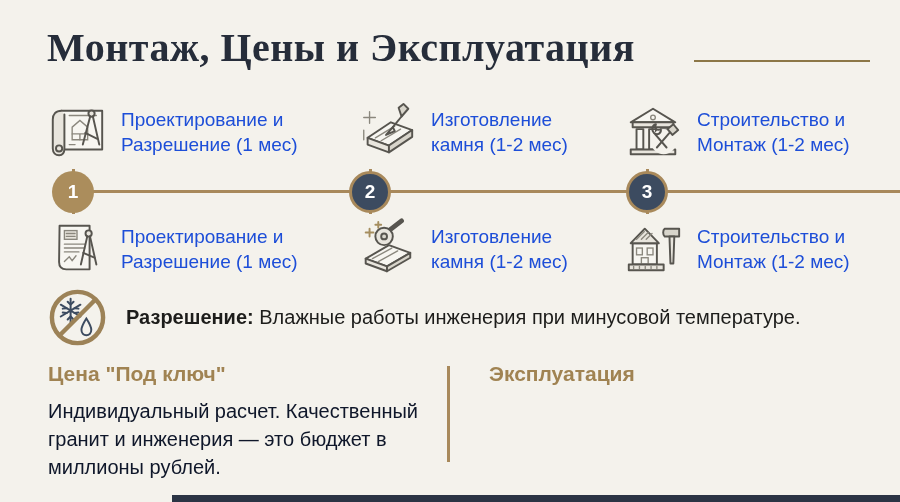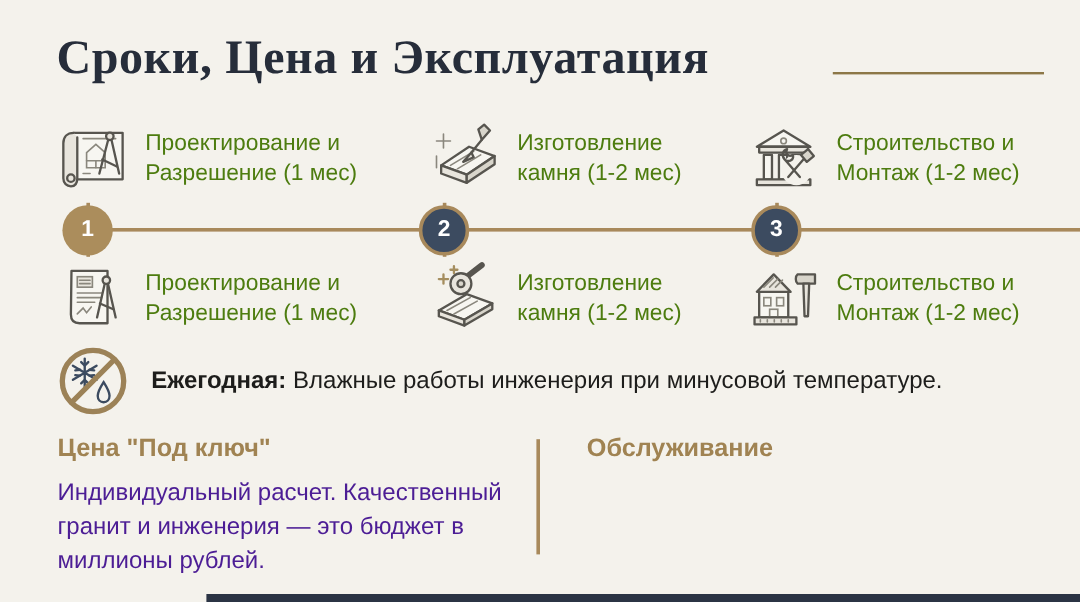"Сроки, Цена и Эксплуатация" div.title { text: Сроки, Цена -> Монтаж, Цены }
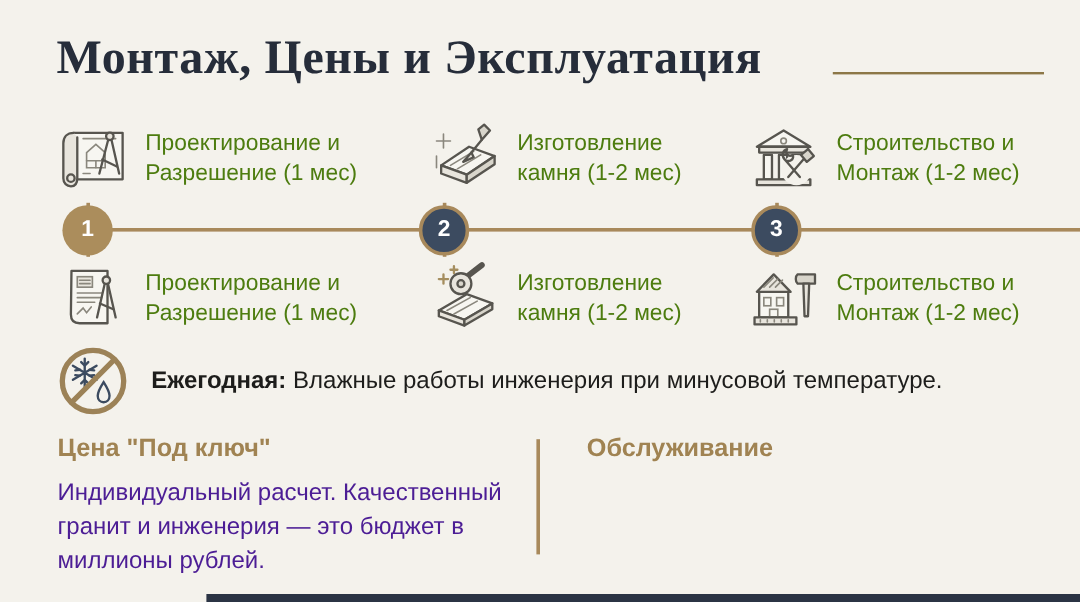"Проектирование и" .item-label { color: #4d7c0f -> #1d4ed8 }
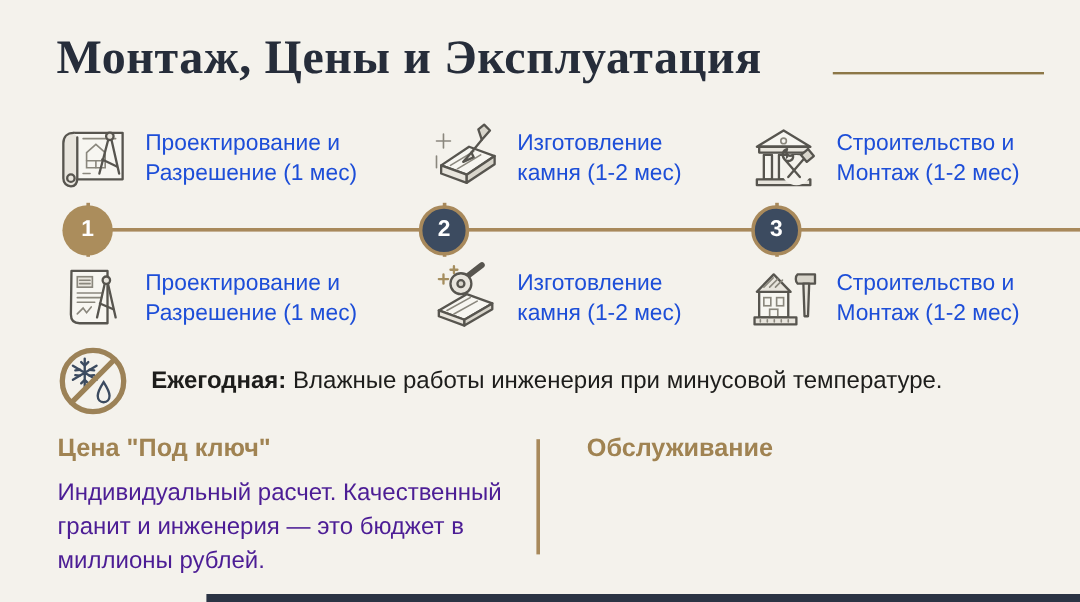"Ежегодная:" b { text: Ежегодная -> Разрешение }
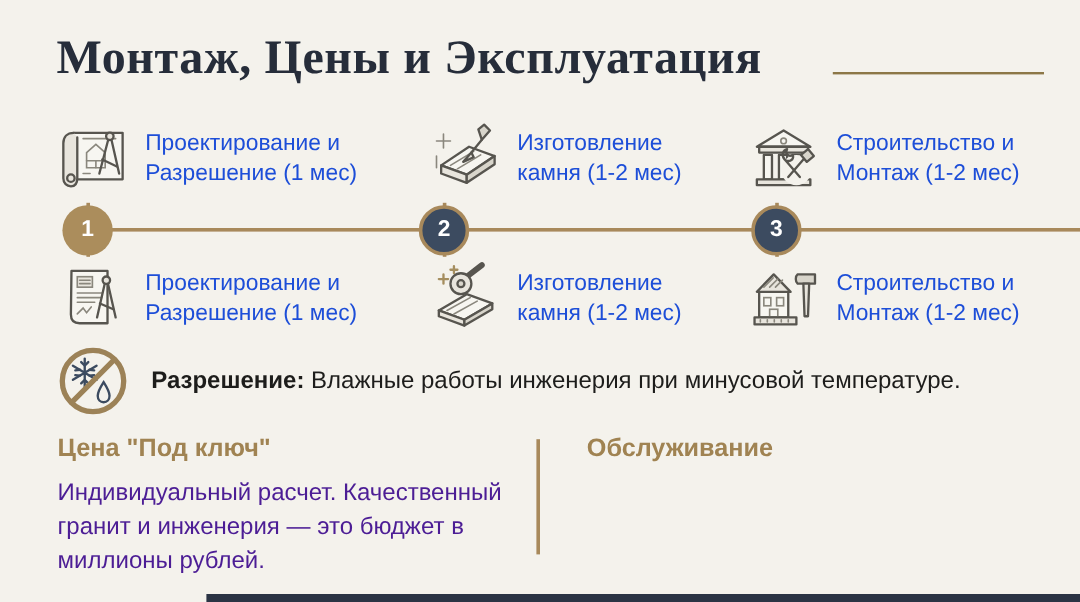"Обслуживание" p.col-heading { text: Обслуживание -> Эксплуатация }
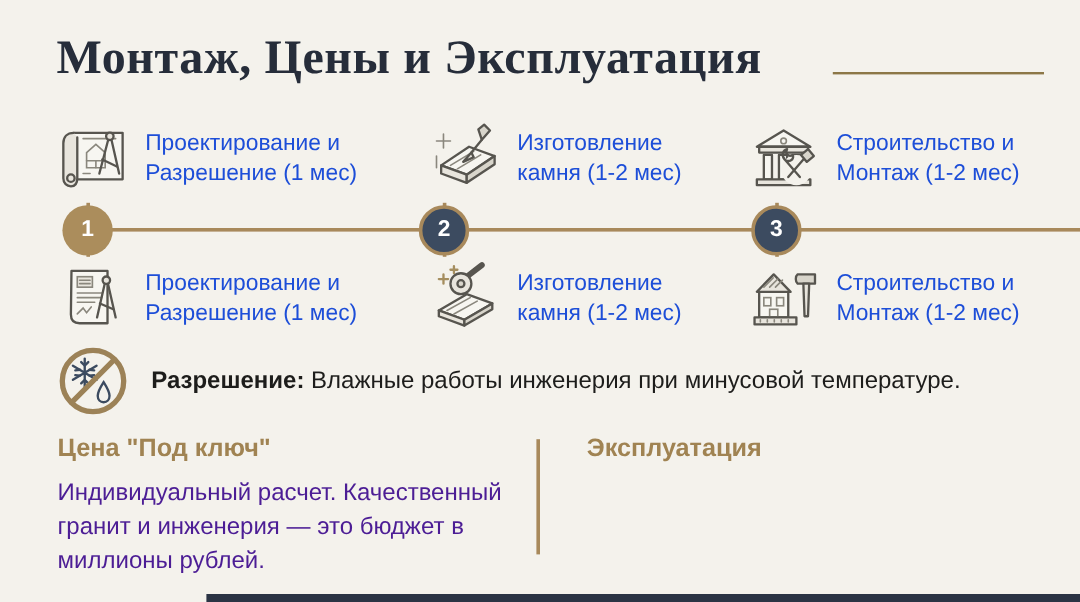"Индивидуальный расчет. Качественный" .col-body { color: #4c1d95 -> #0f172a }
